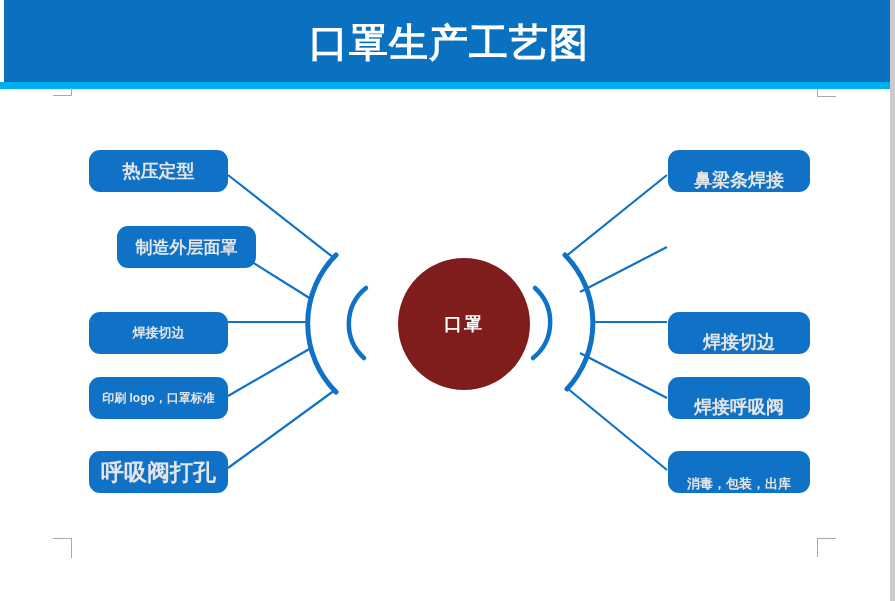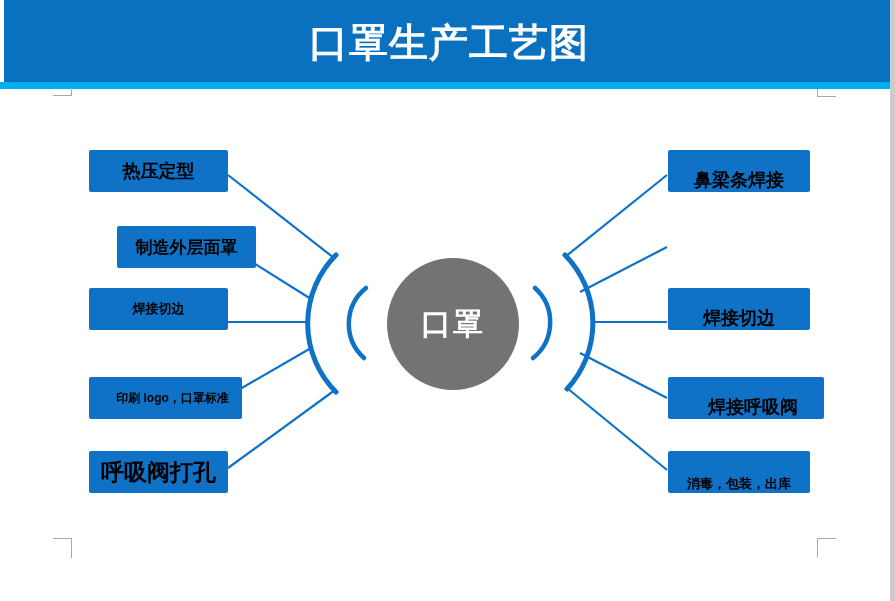"热压定型" .process-box { border-radius: 2px -> 11px; color: #000000 -> #e5e5e5 }
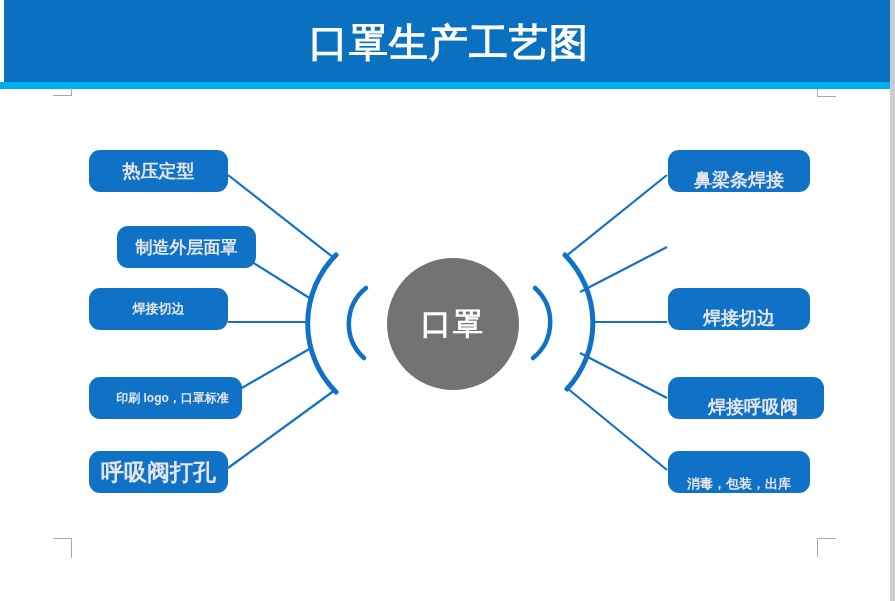"焊接切边" .row3 { top: 288px -> 312px }
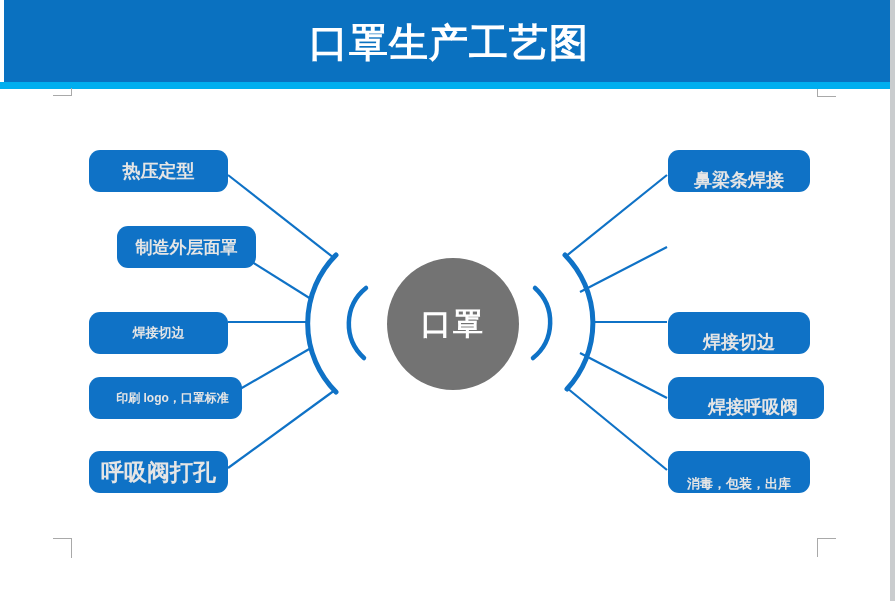"口罩" .center-circle { background: #737373 -> #7f1d1d; font-size: 30px -> 18px; left: 387px -> 398px }
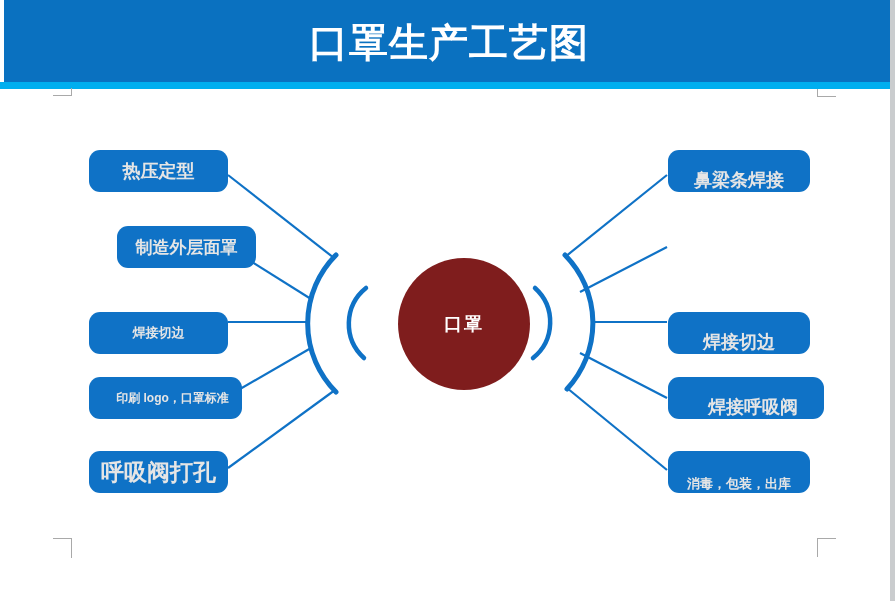"印刷 logo，口罩标准" .row4 { padding-left: 14px -> none }
